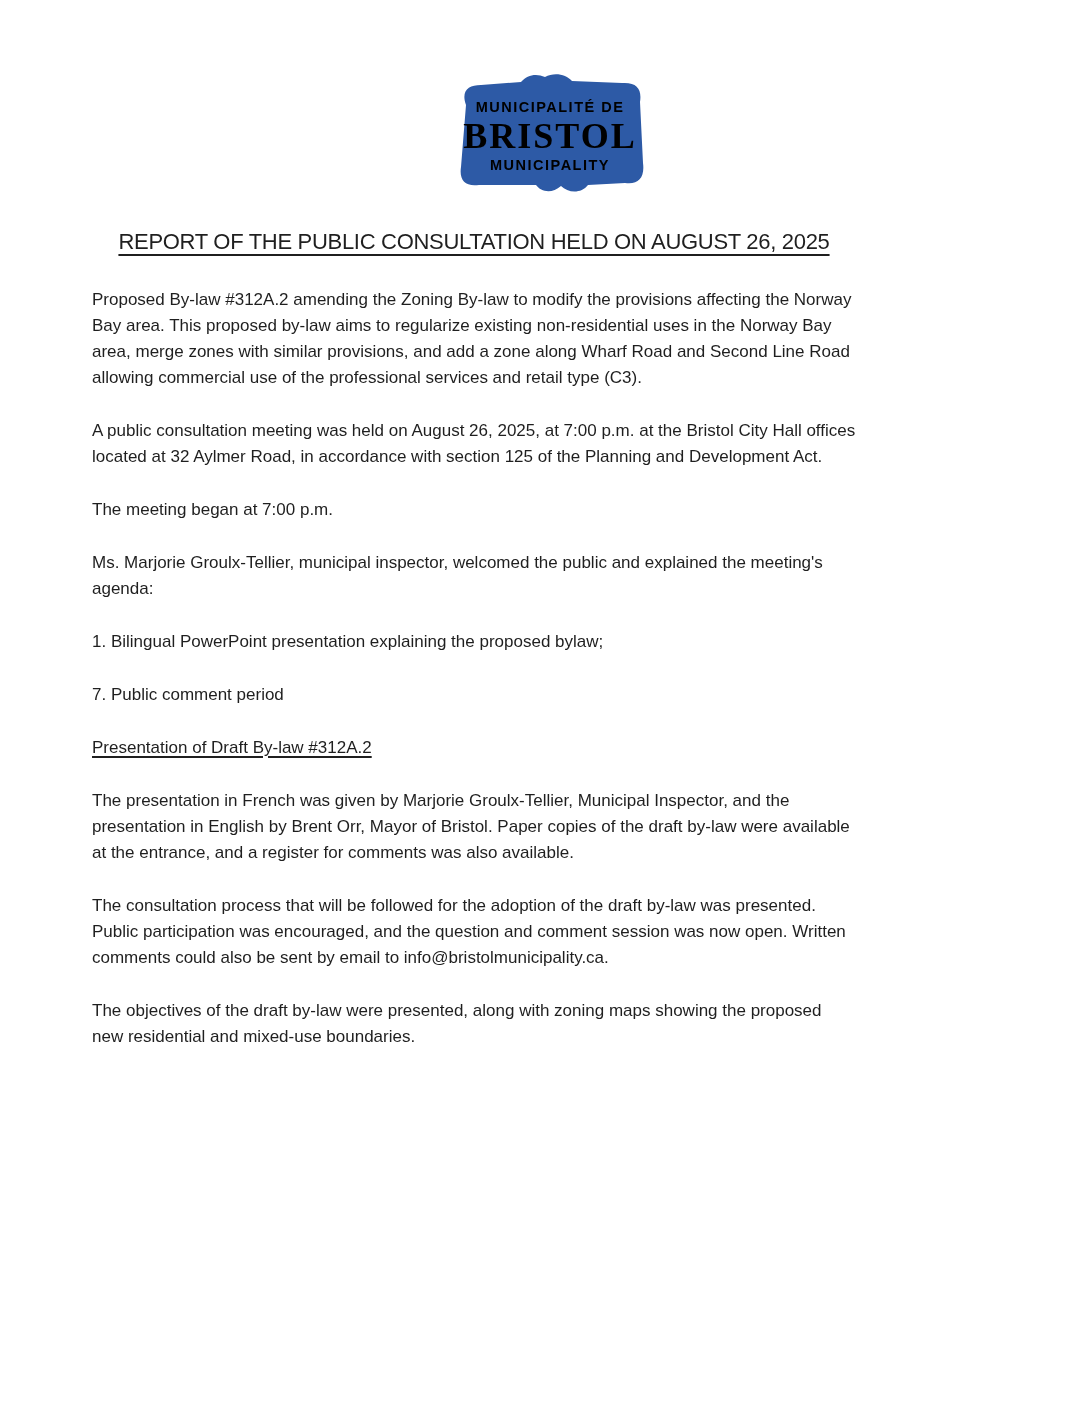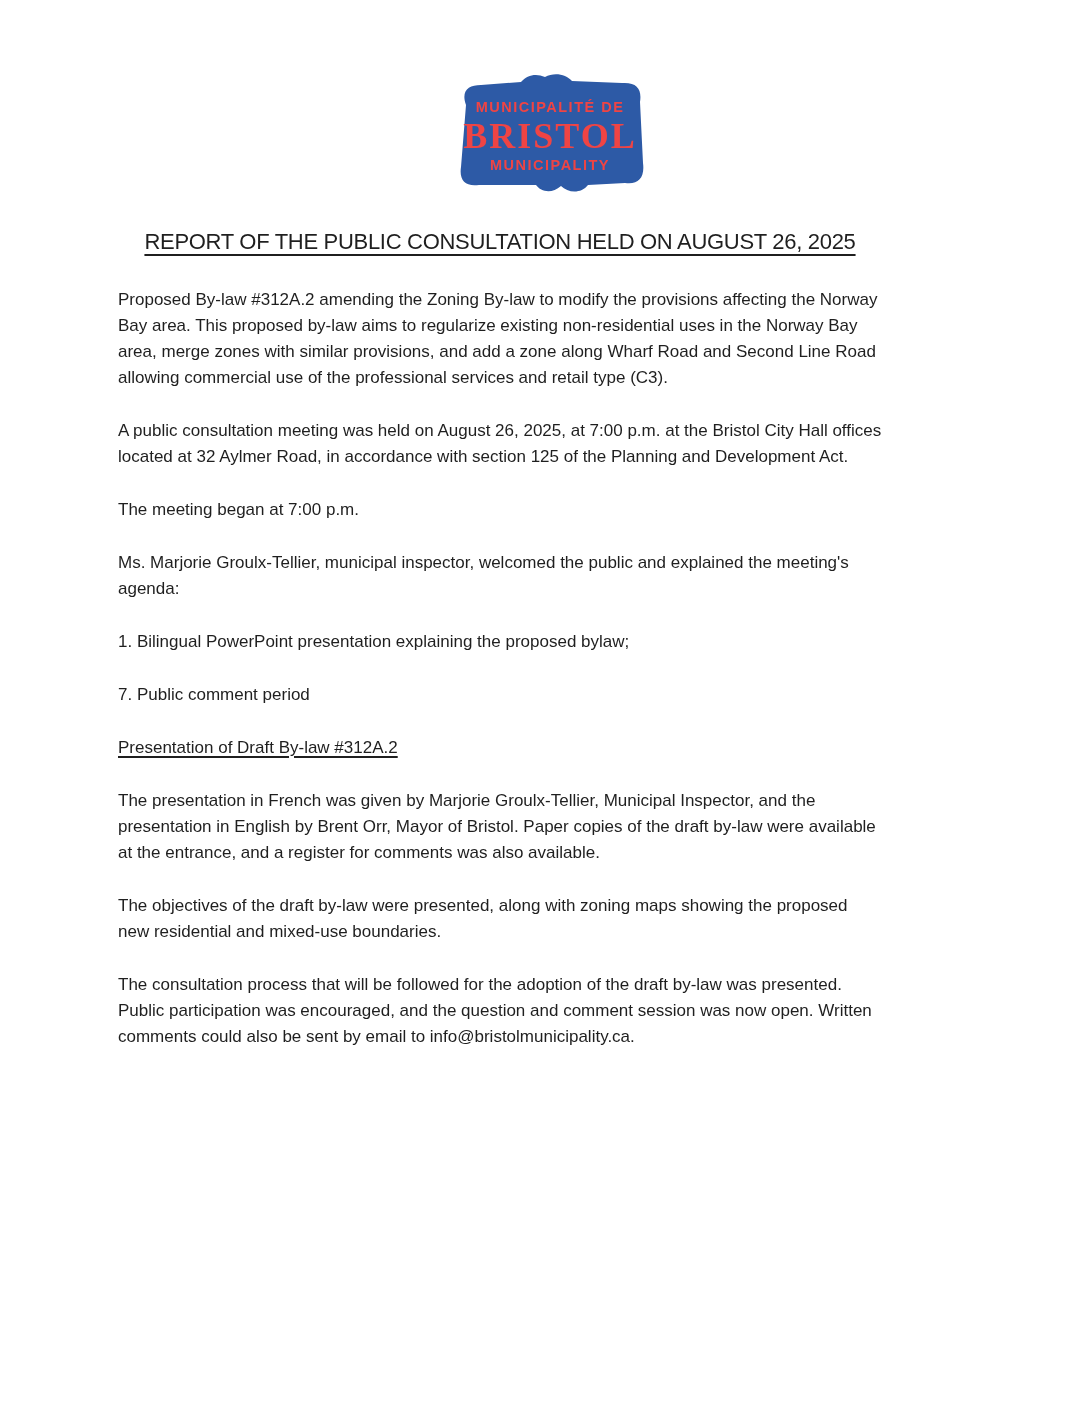"MUNICIPALITÉ DE" div.logo-text { color: #ef4444 -> #000000 }
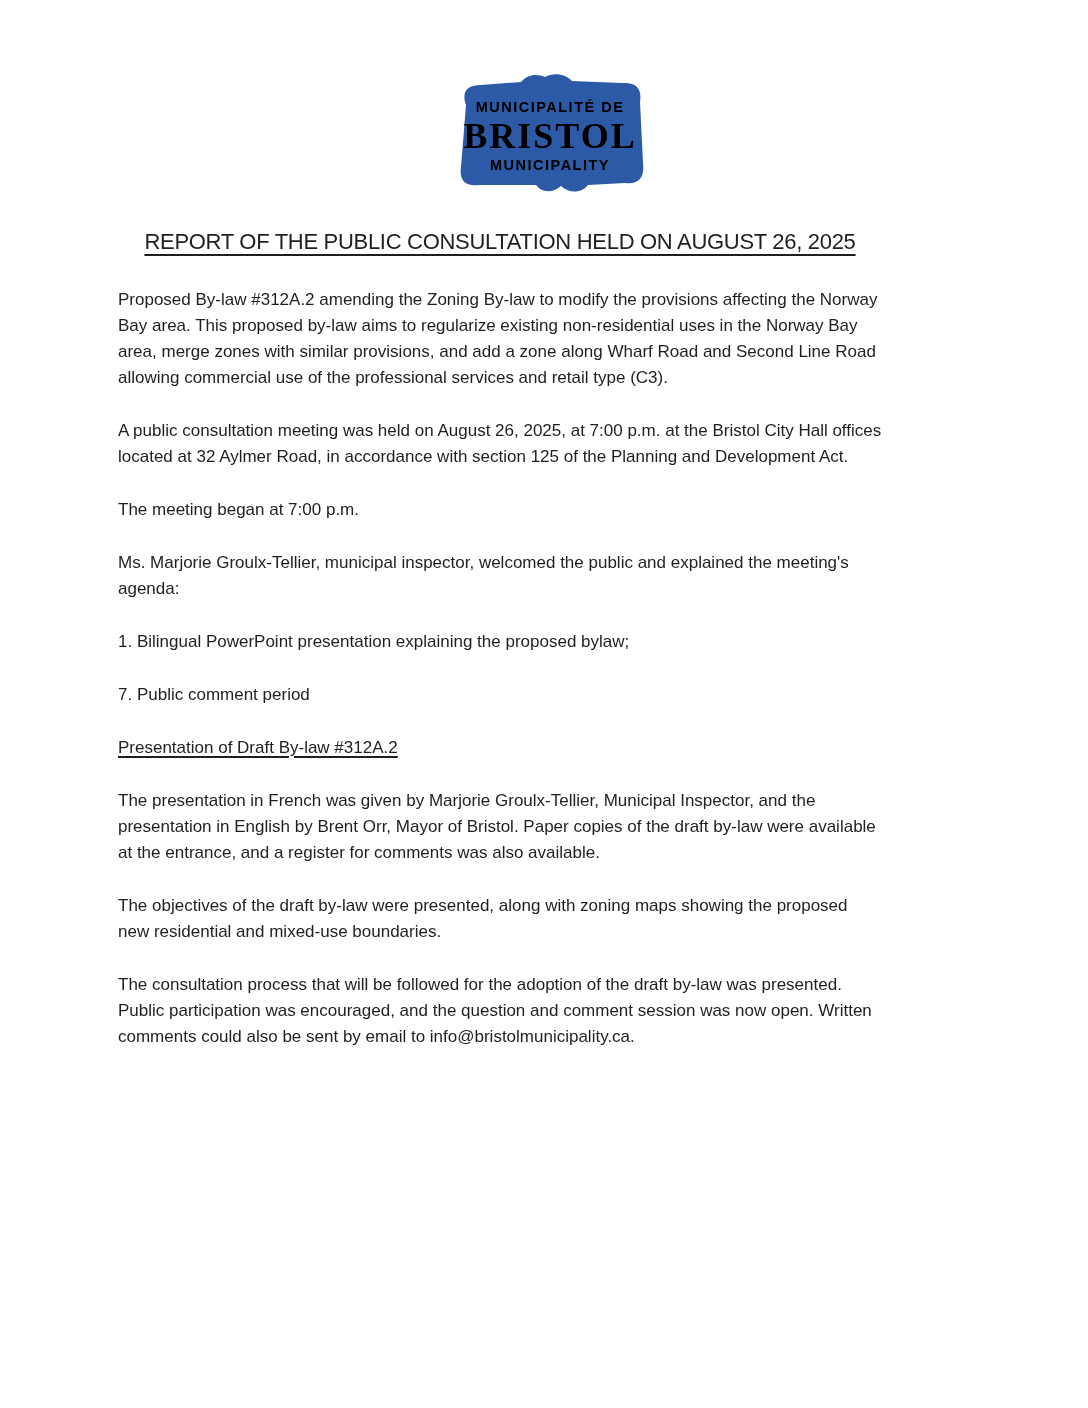"REPORT OF THE PUBLIC CONSULTATION" .body-col { margin-left: 118px -> 92px }
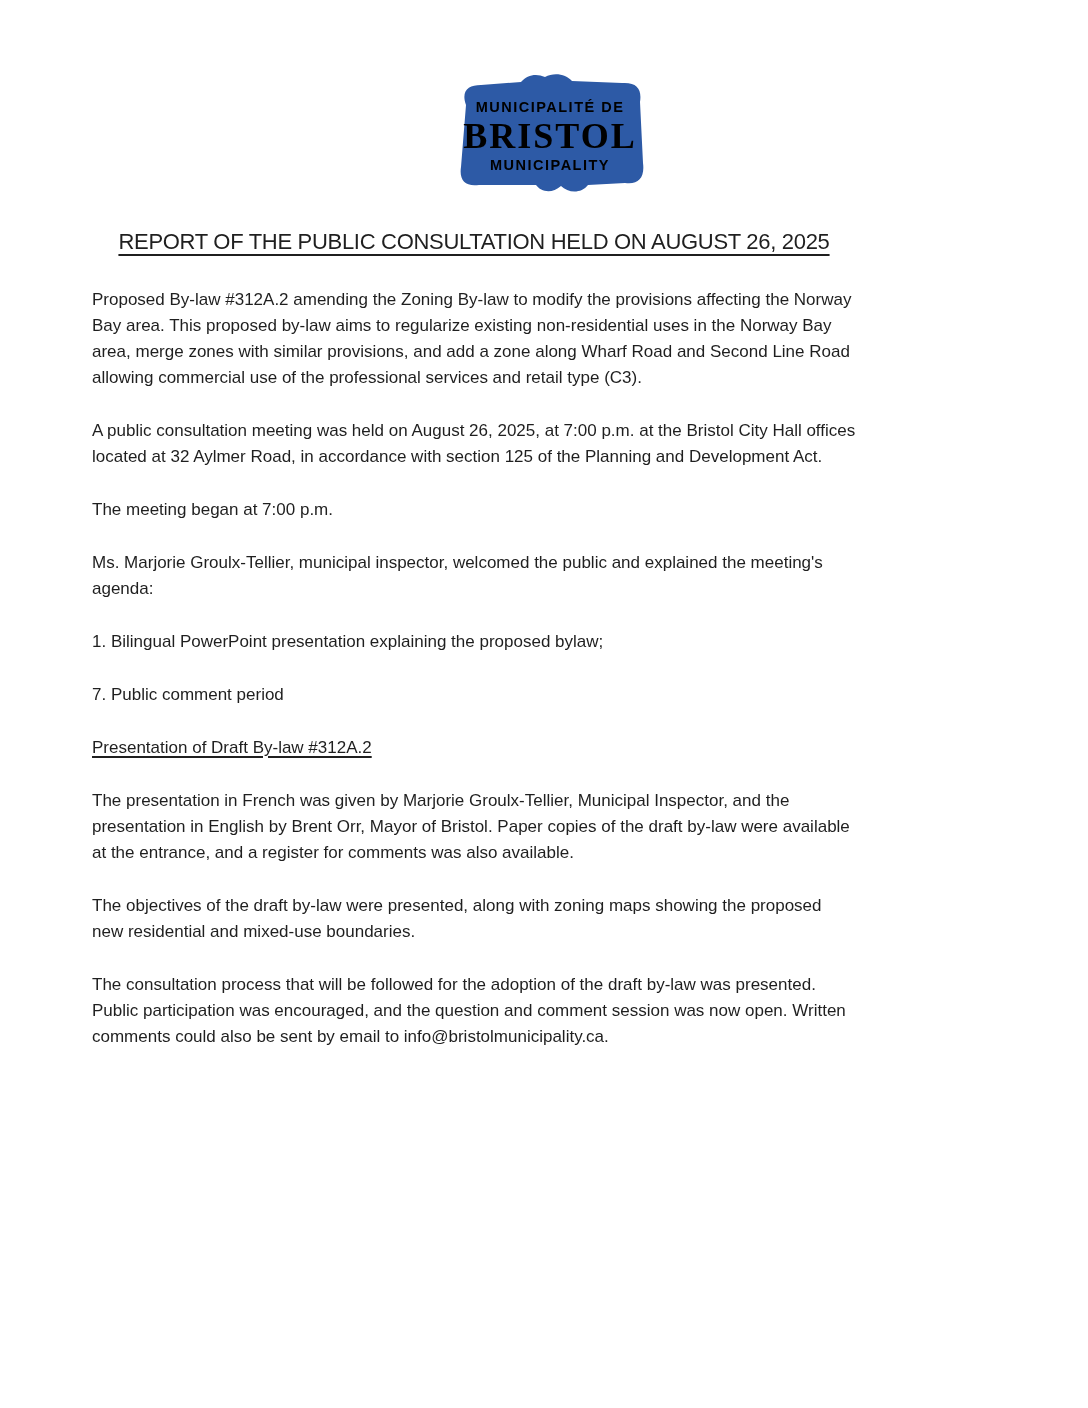"The objectives of the draft" p { order: before "The consultation process that will" -> after "The consultation process that will" }
